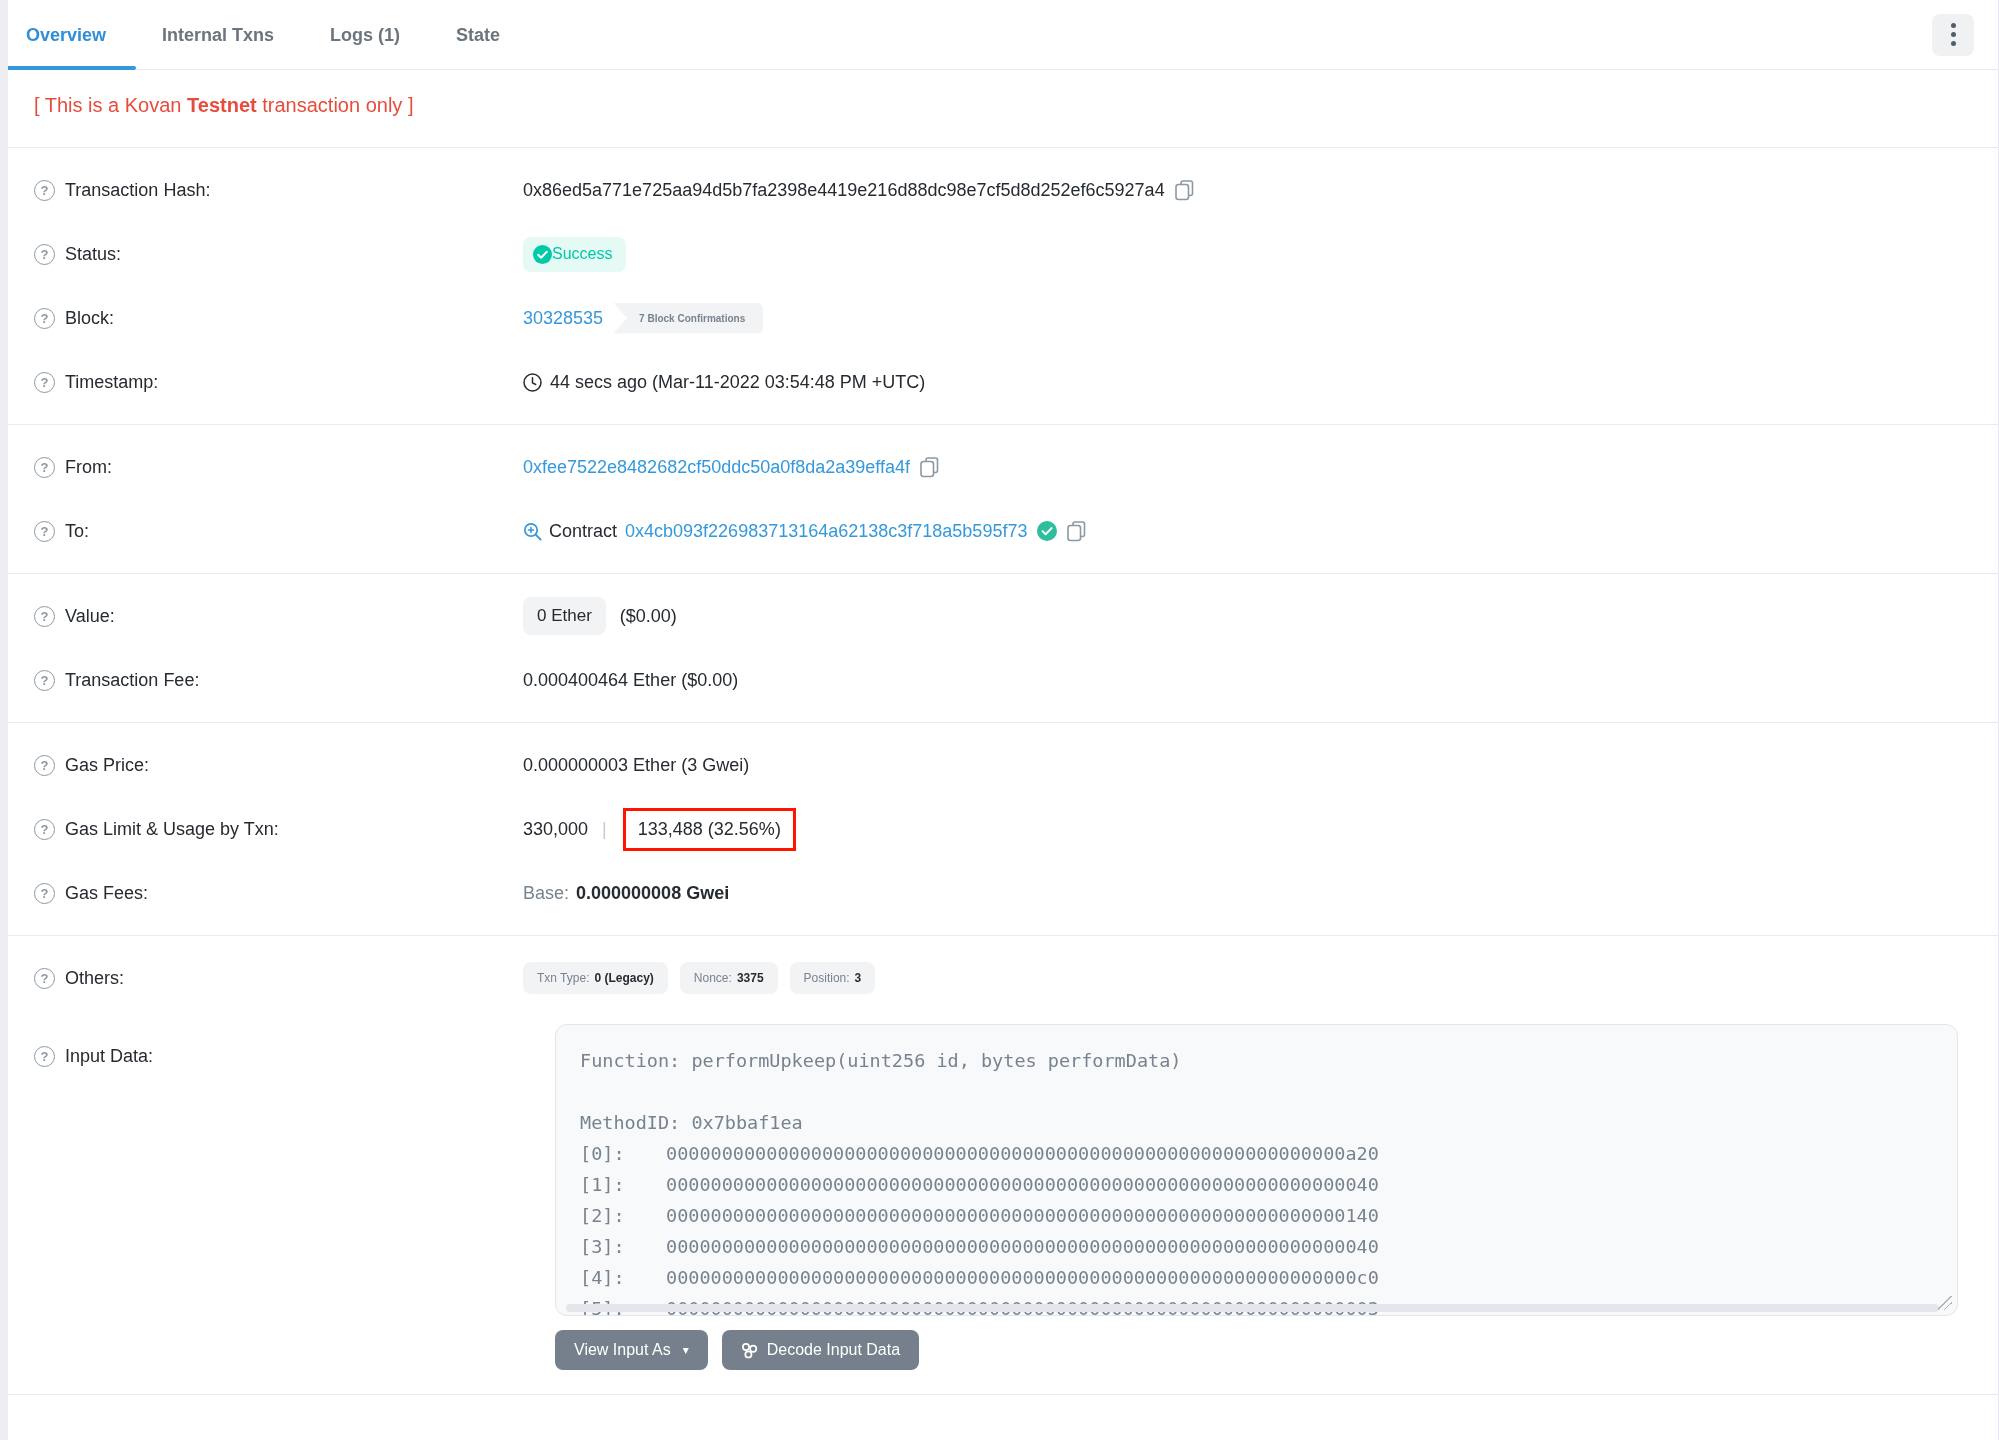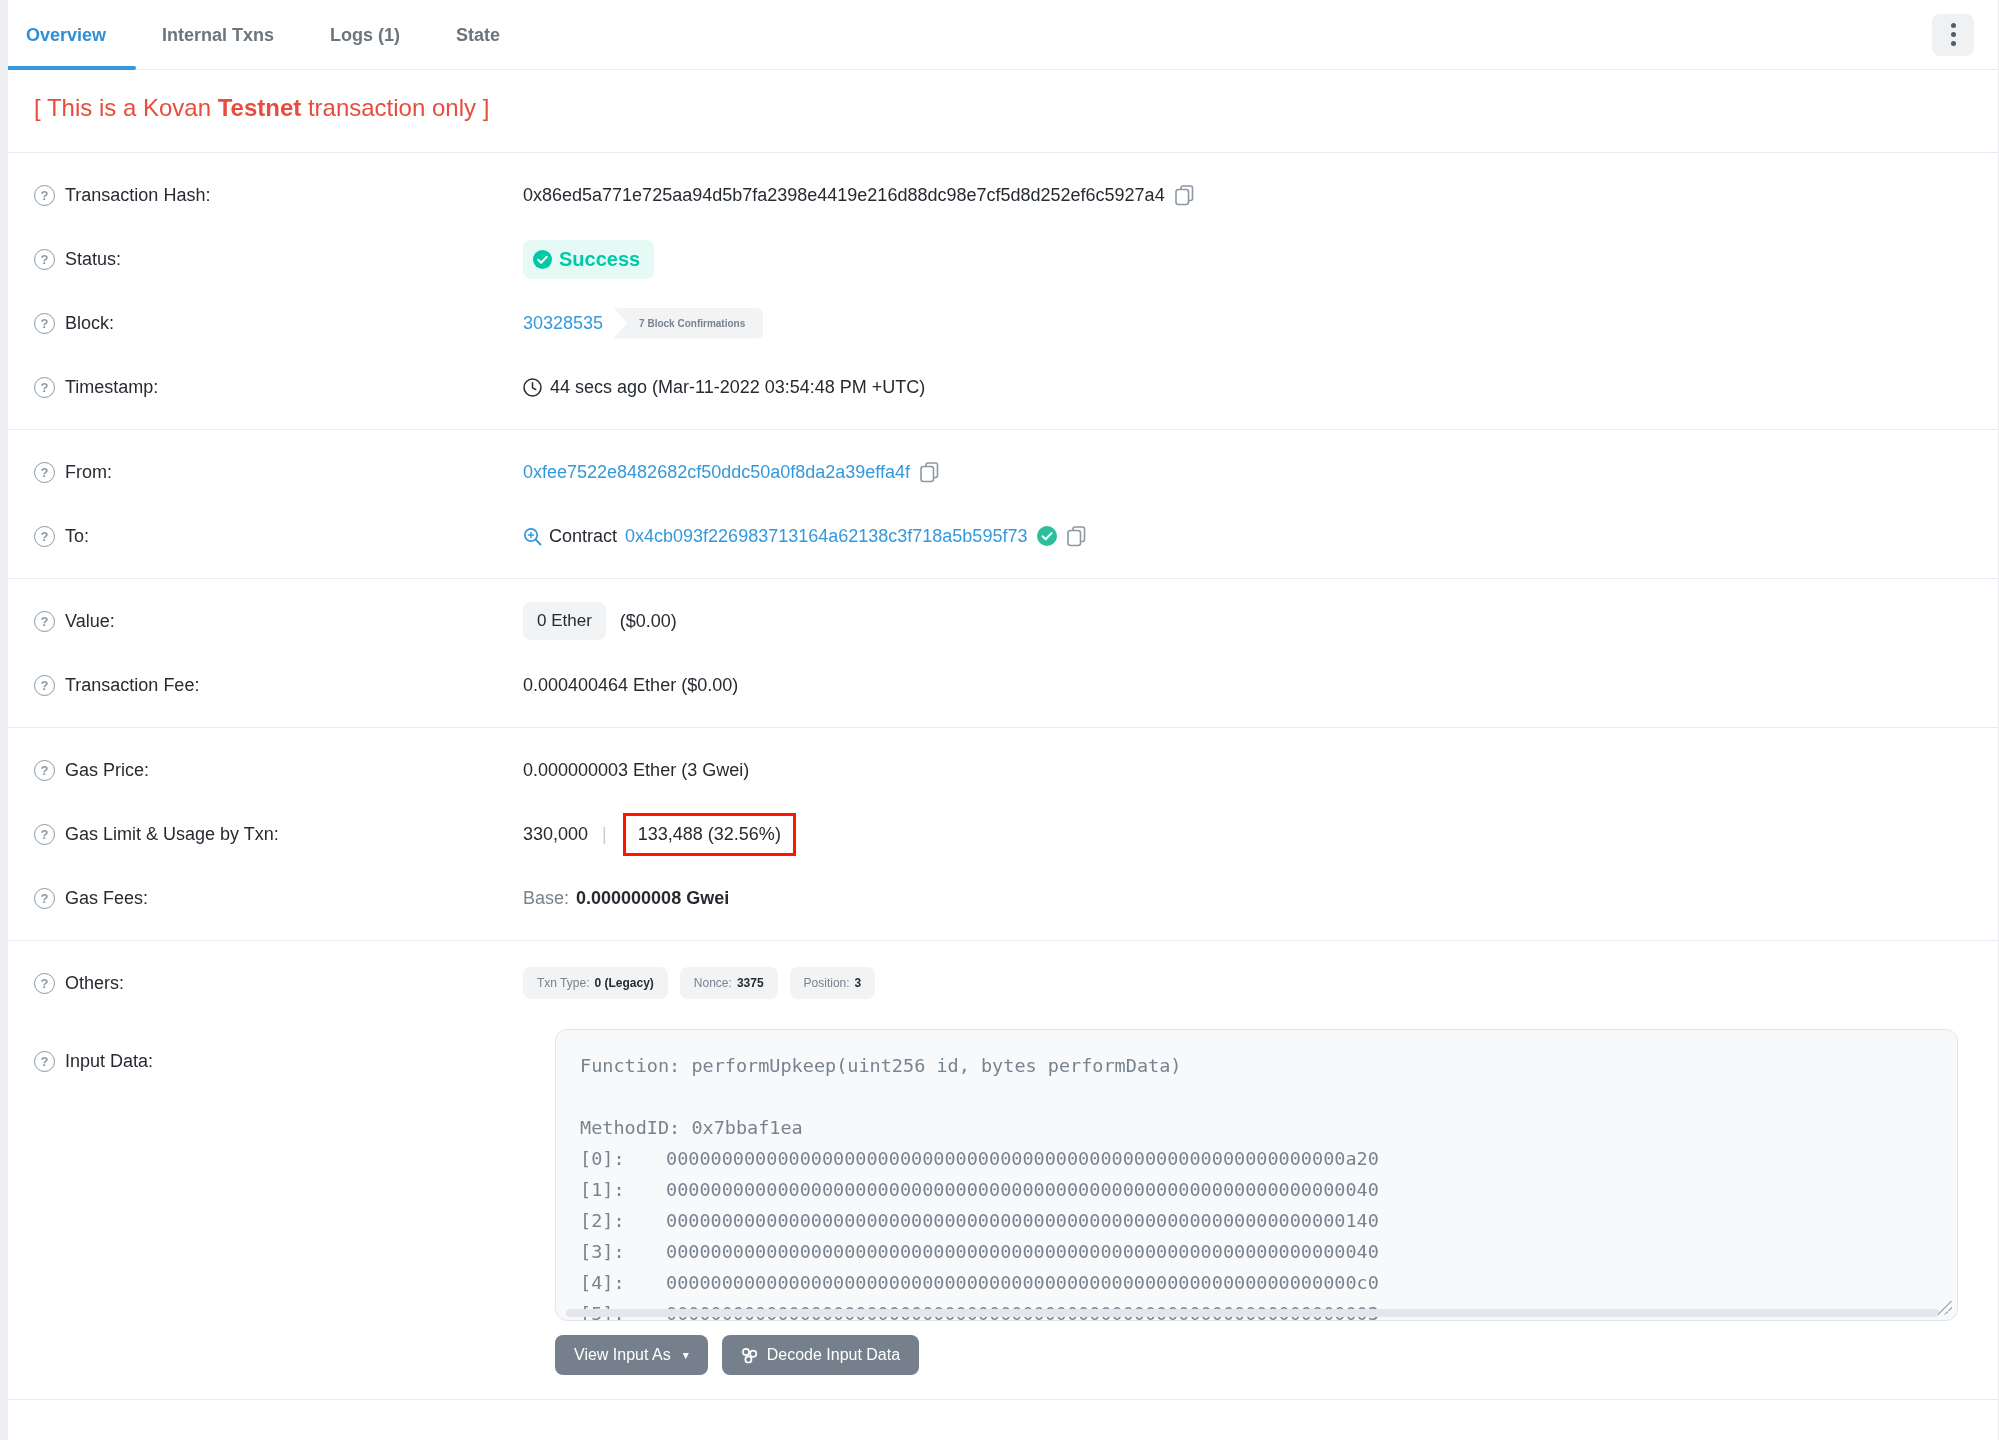"[ This is a Kovan" .notice { font-size: 24px -> 20px }
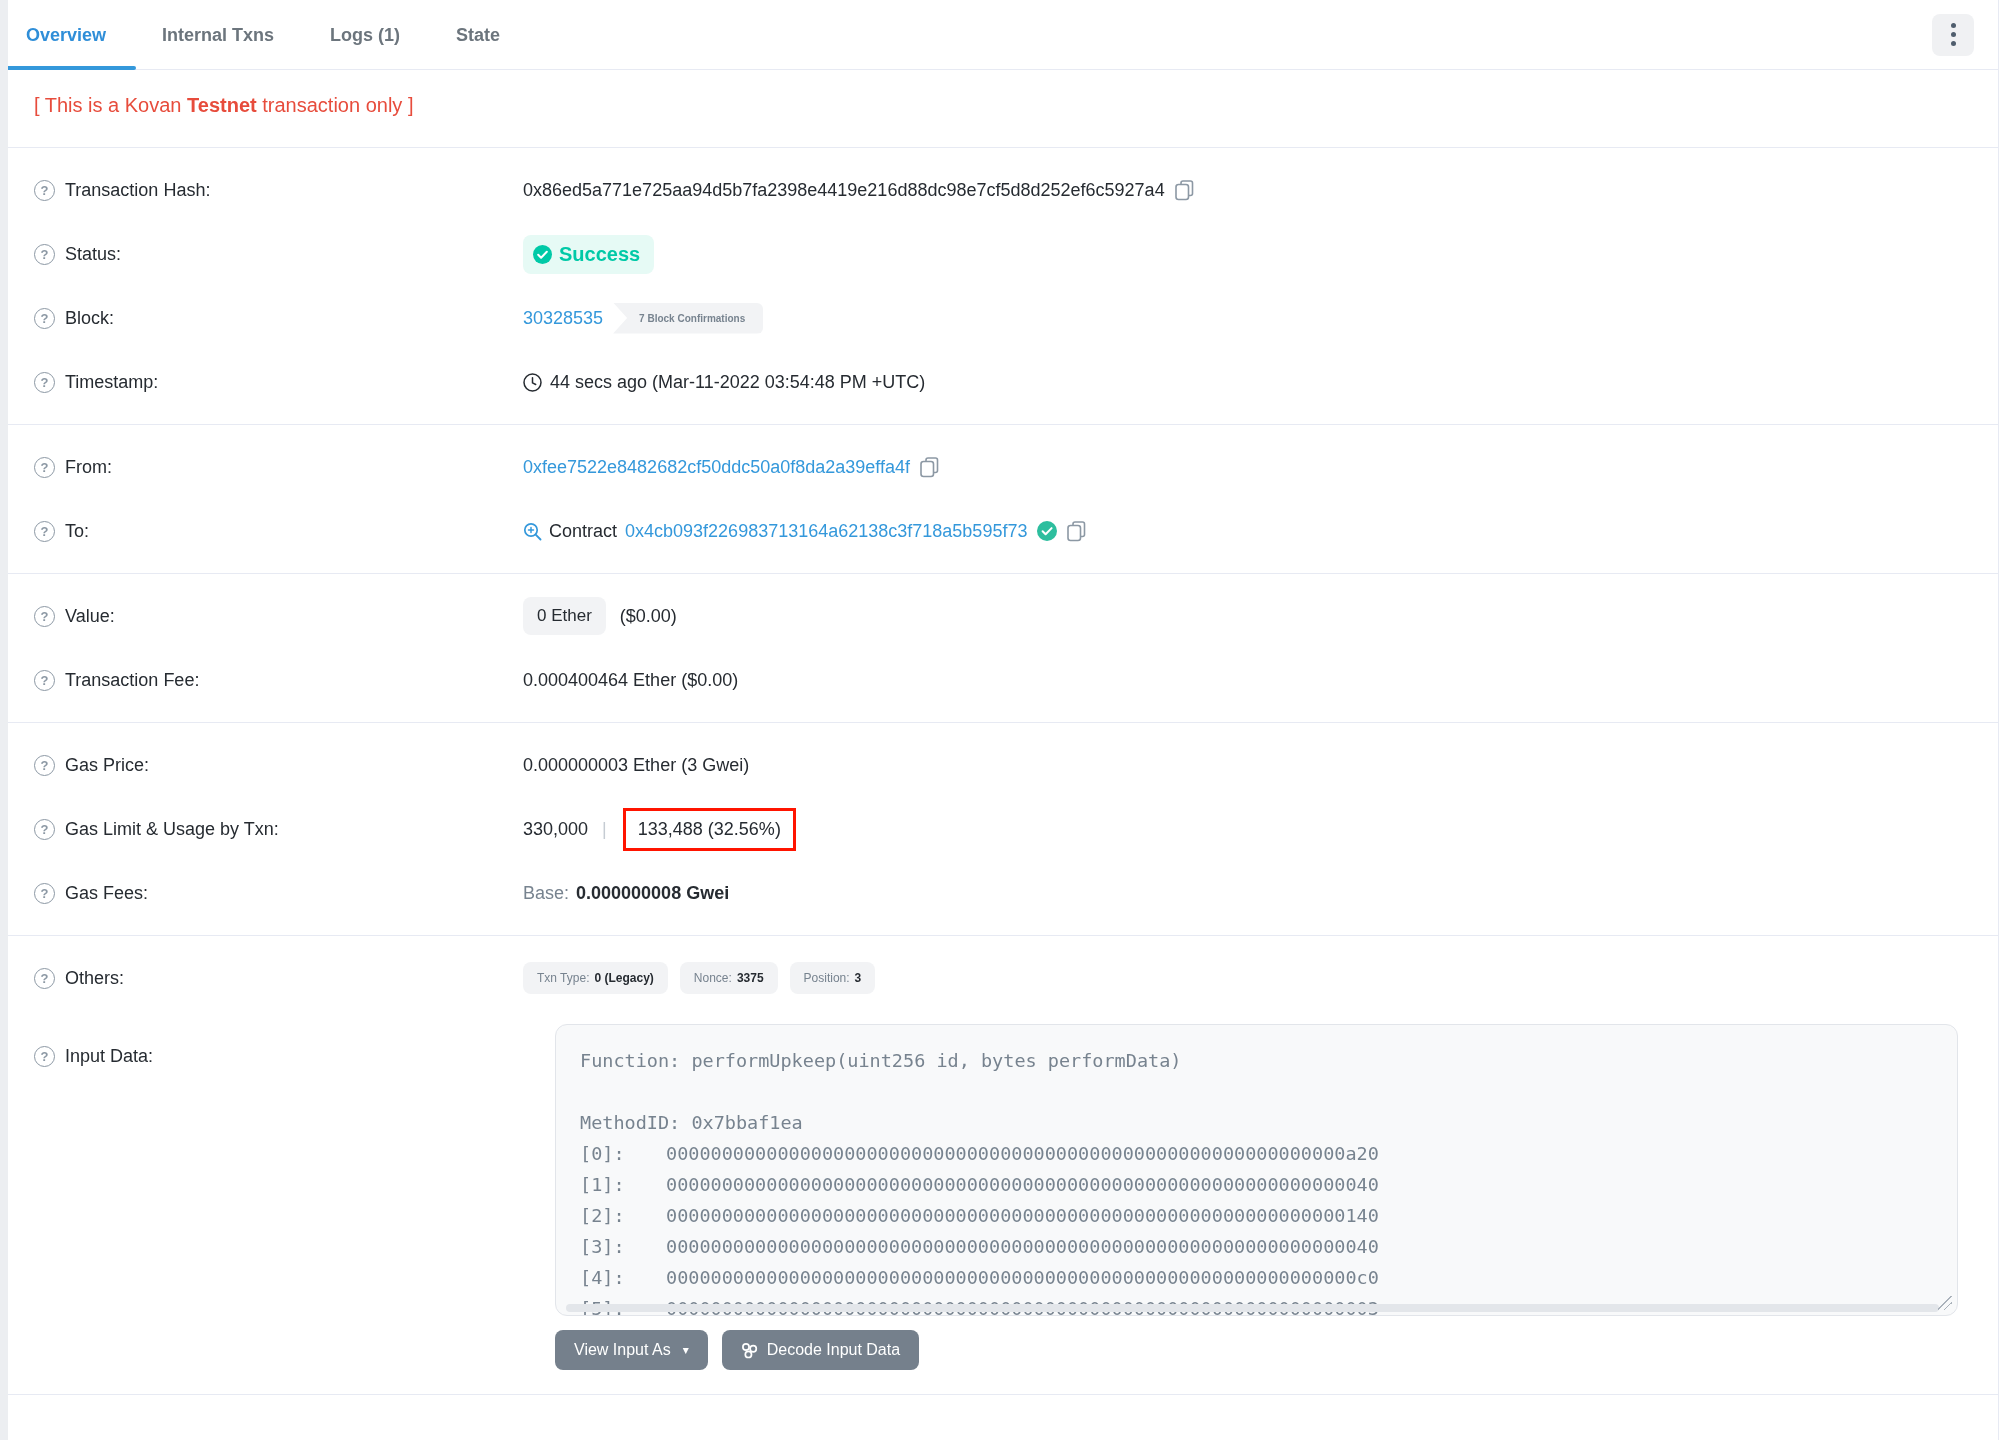"Success" .badge-success { font-size: 20px -> 16px; font-weight: bold -> none; gap: 7px -> none }
